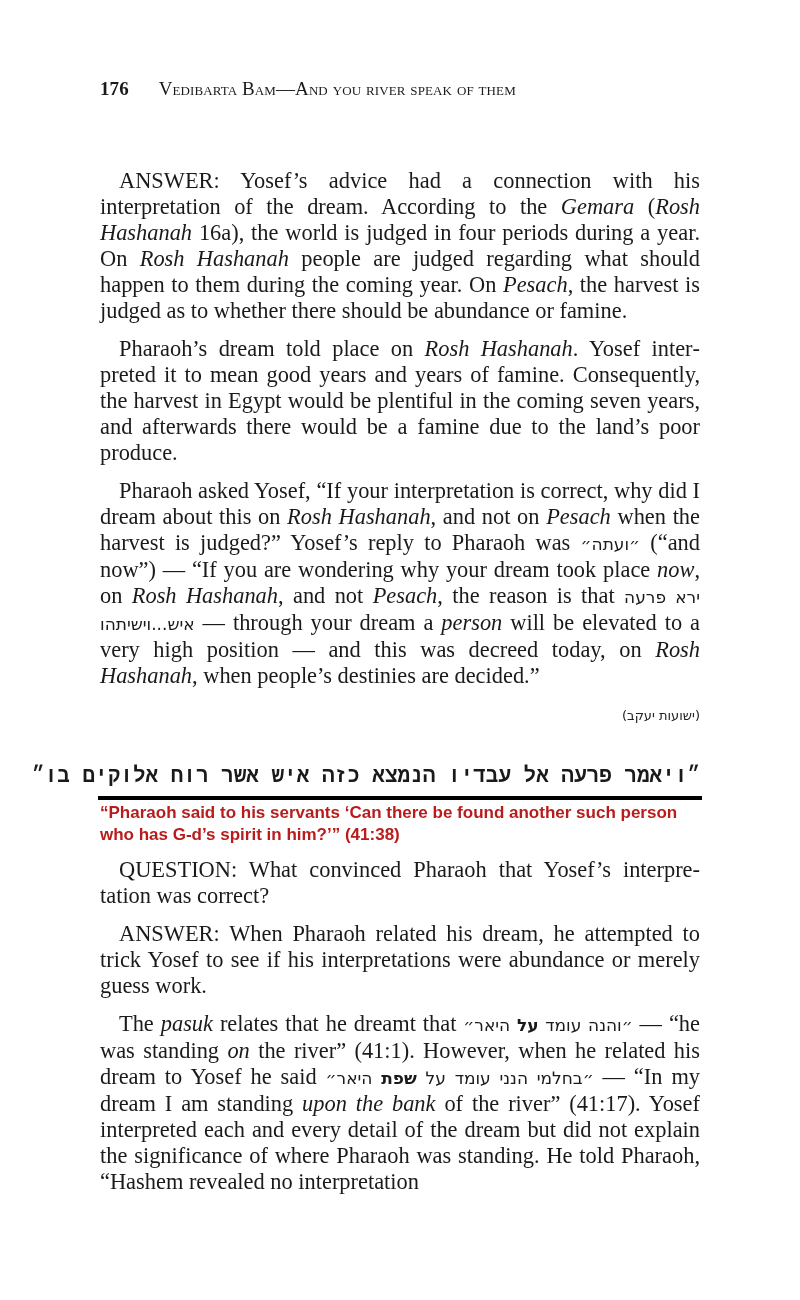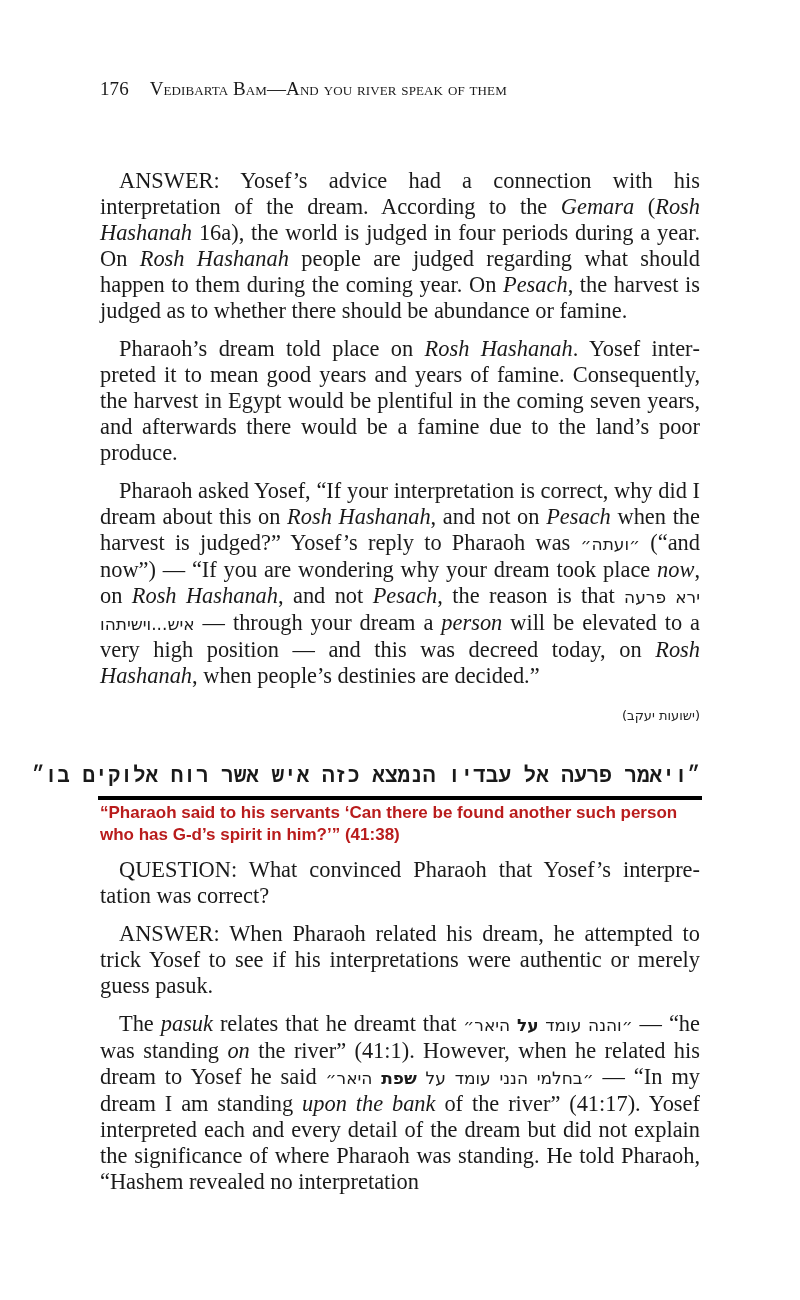"176" .running-head .folio { font-weight: normal -> bold; margin-right: 16px -> 25px }
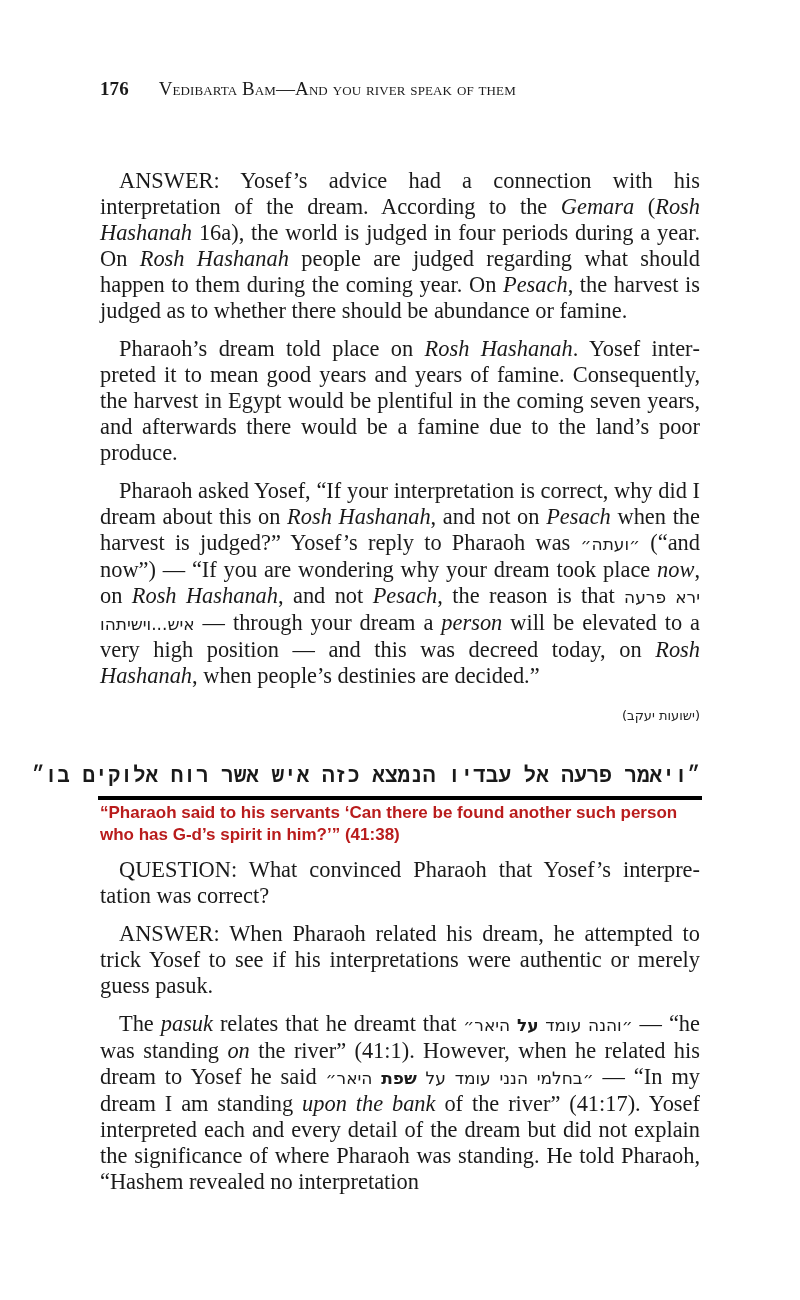"ANSWER: When Pharaoh related his" p { text: authentic or merely guess pasuk -> abundance or merely guess work }
